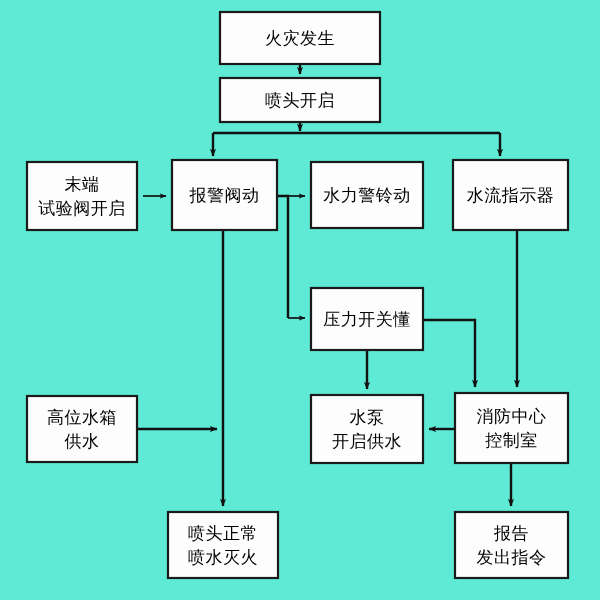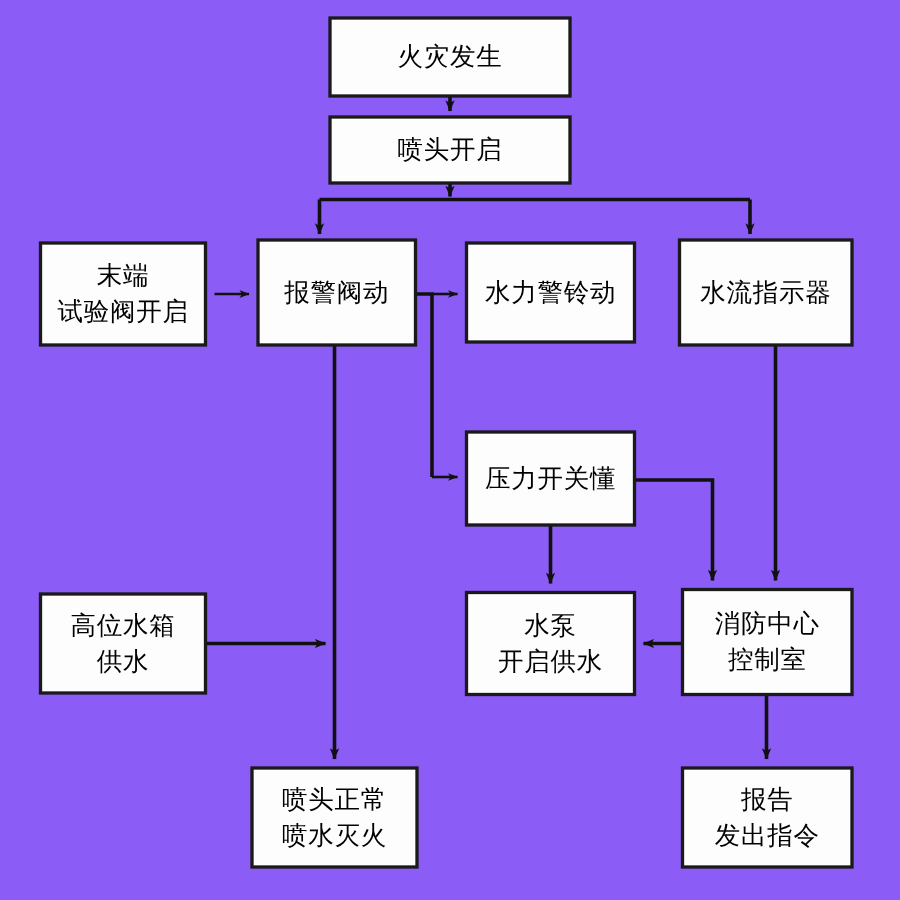"火灾发生" #flowchart-root { background: #8b5cf6 -> #5eead4 }
